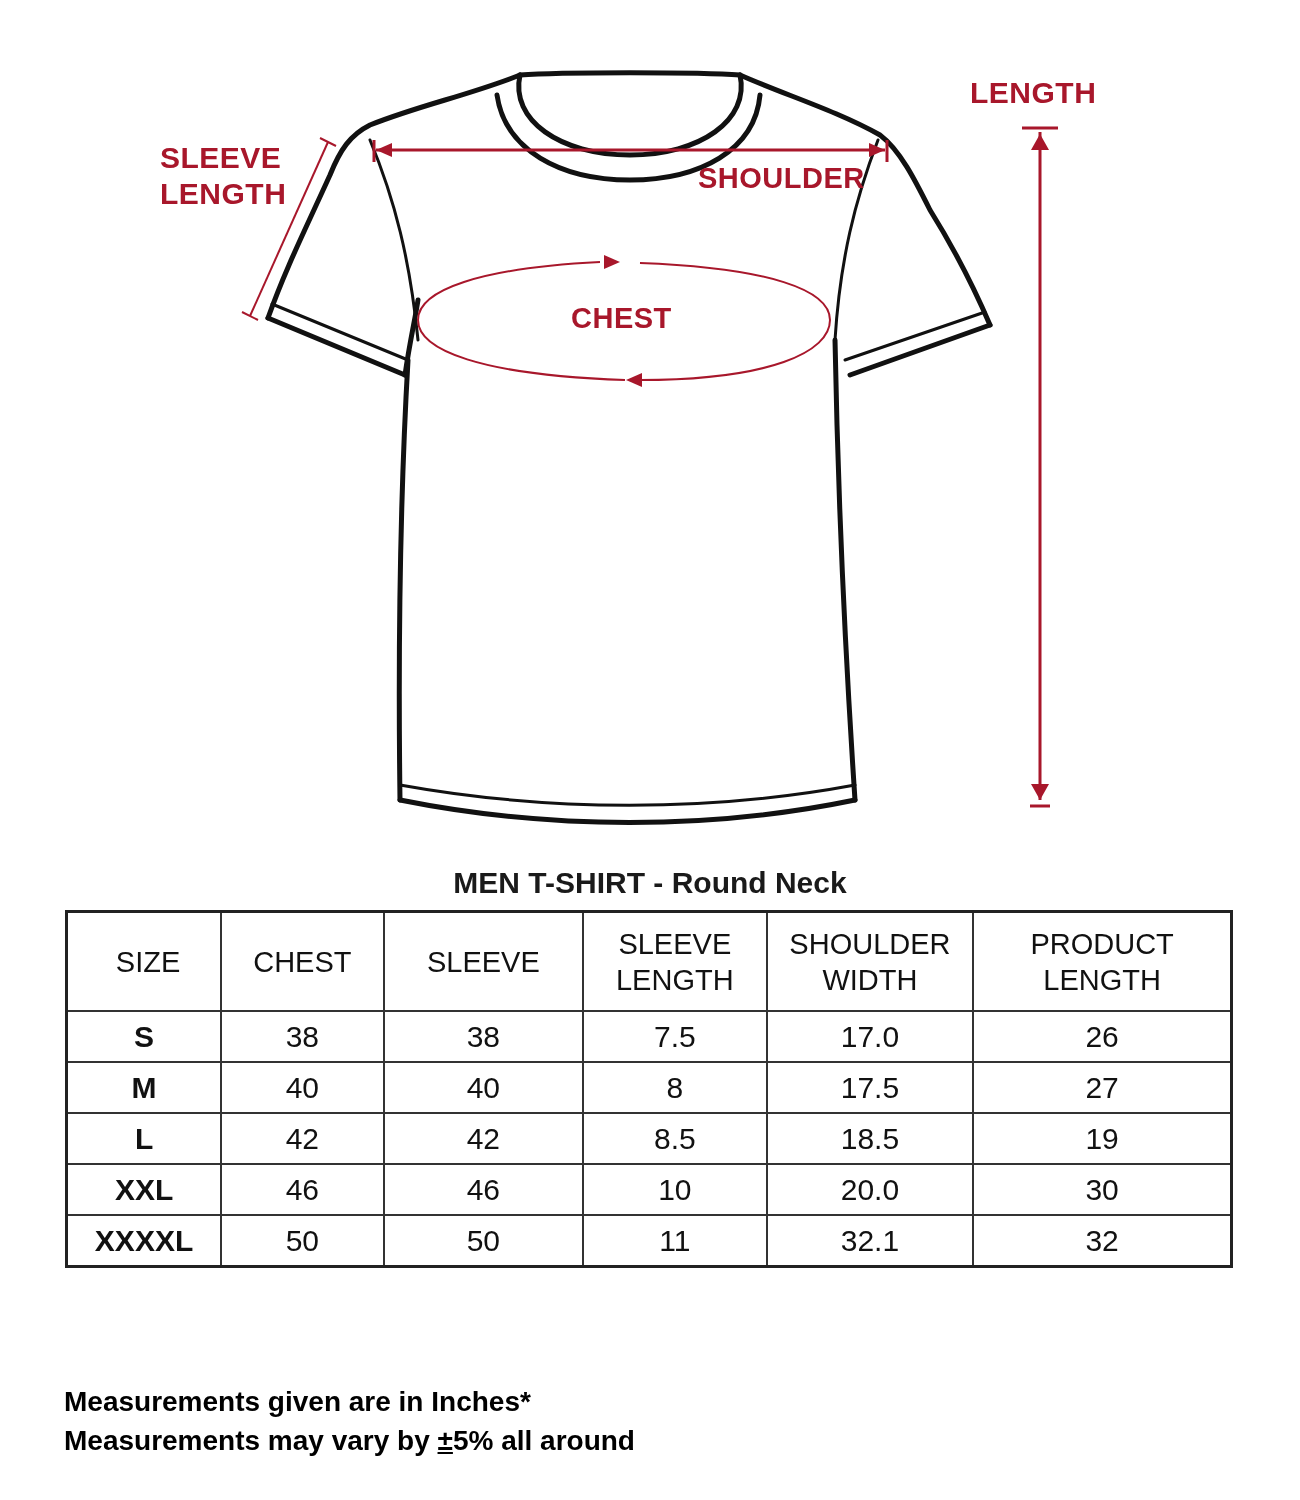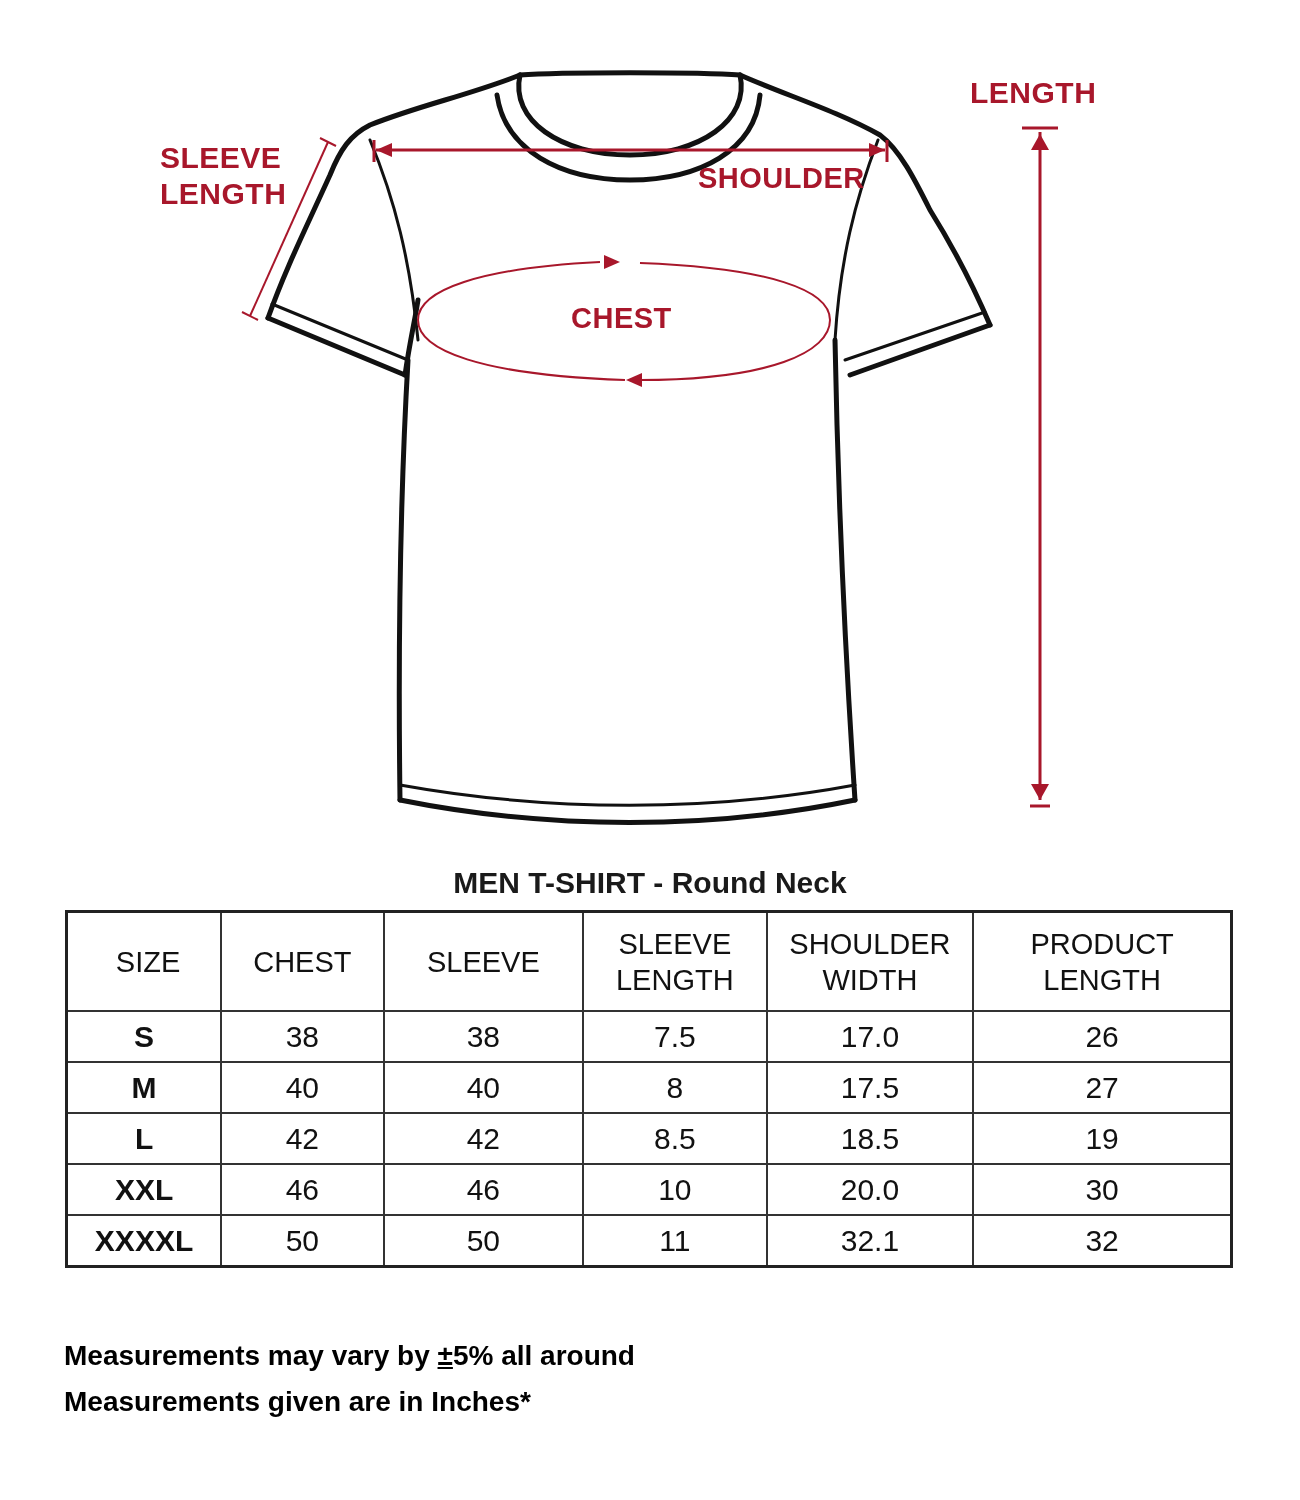"Measurements may vary by ±5%" #note2 { top: 1340px -> 1425px }
